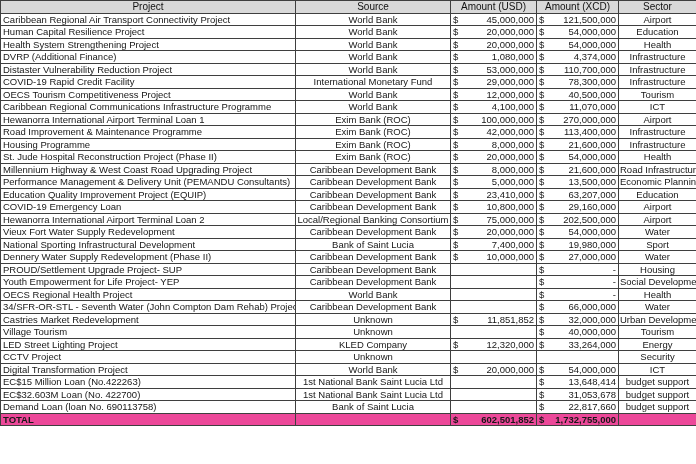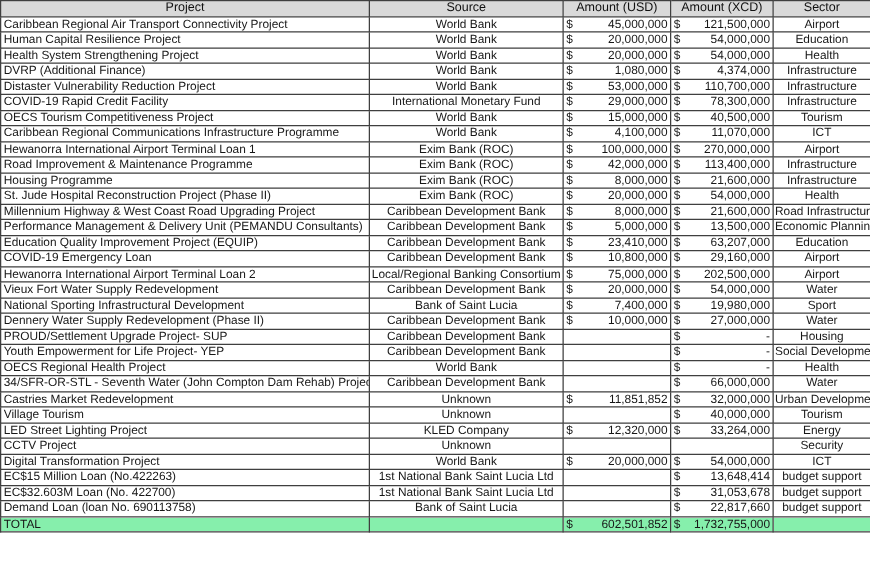"15,000,000" span.num { text: 15,000,000 -> 12,000,000 }
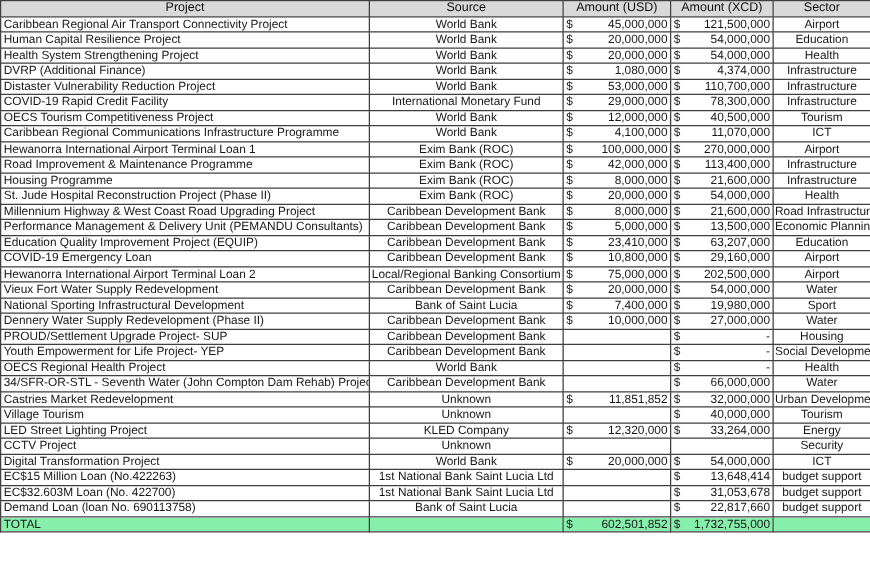"TOTAL" tr.total-row td { background: #86efac -> #ec4899; font-weight: normal -> bold }
